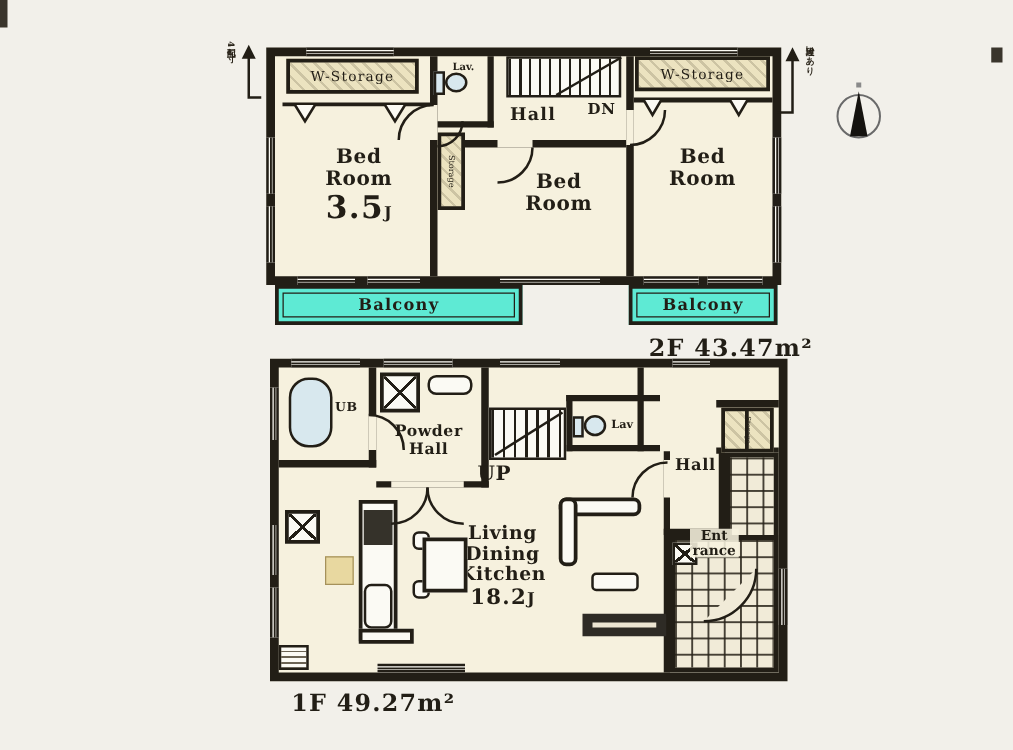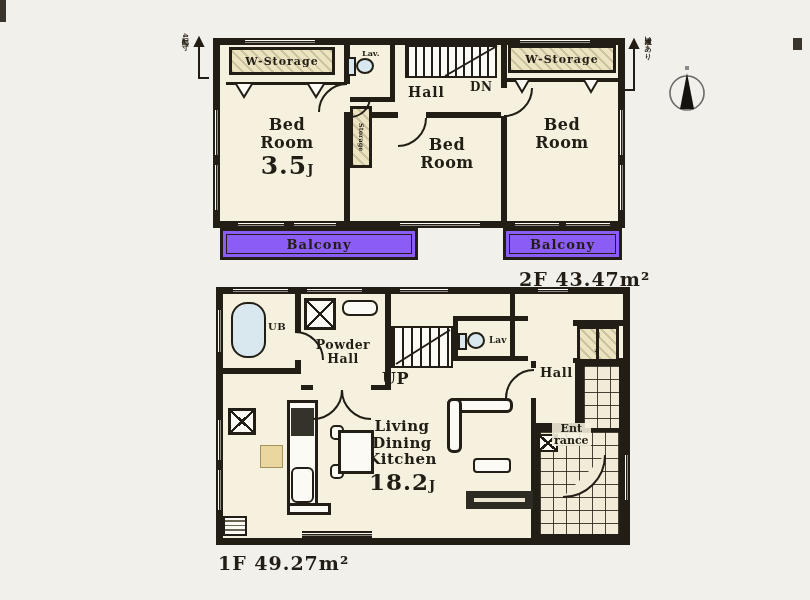"W-Storage" .band span { font-weight: bold -> normal }
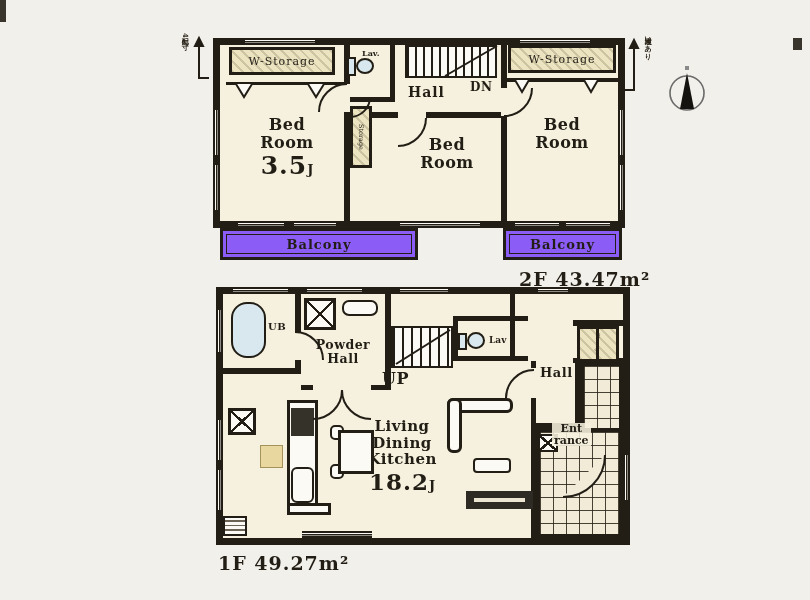"Balcony" .balcony { background: #8b5cf6 -> #5eead4 }
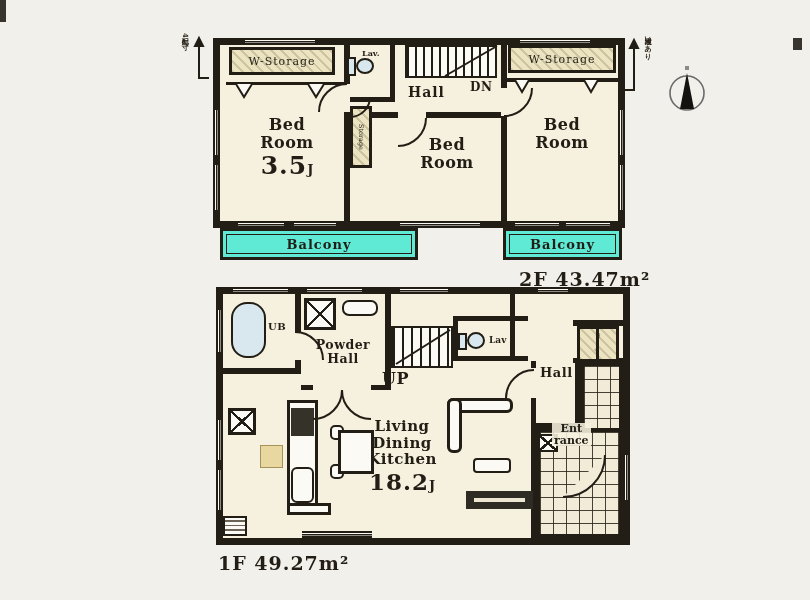"18.2" span.size-num { font-size: 23px -> 17px }
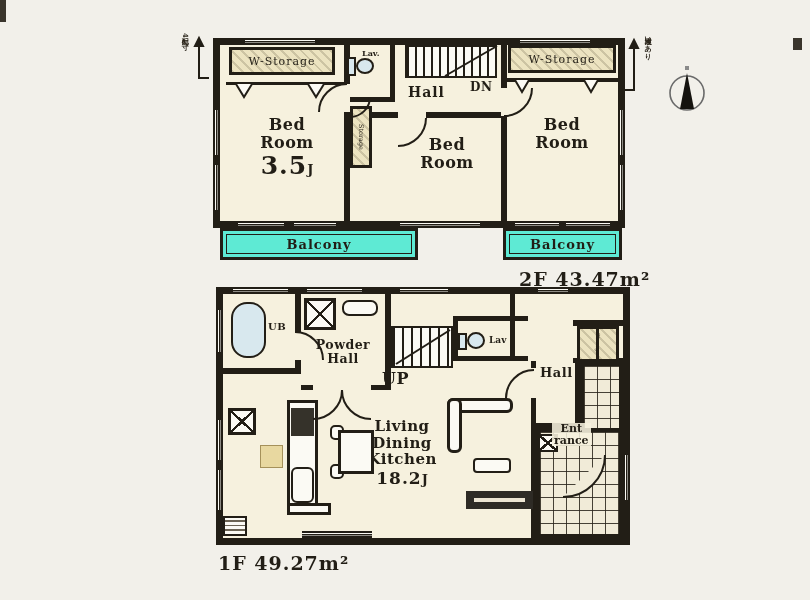"1F 49.27m²" div.area-label { left: 218px -> 233px }
